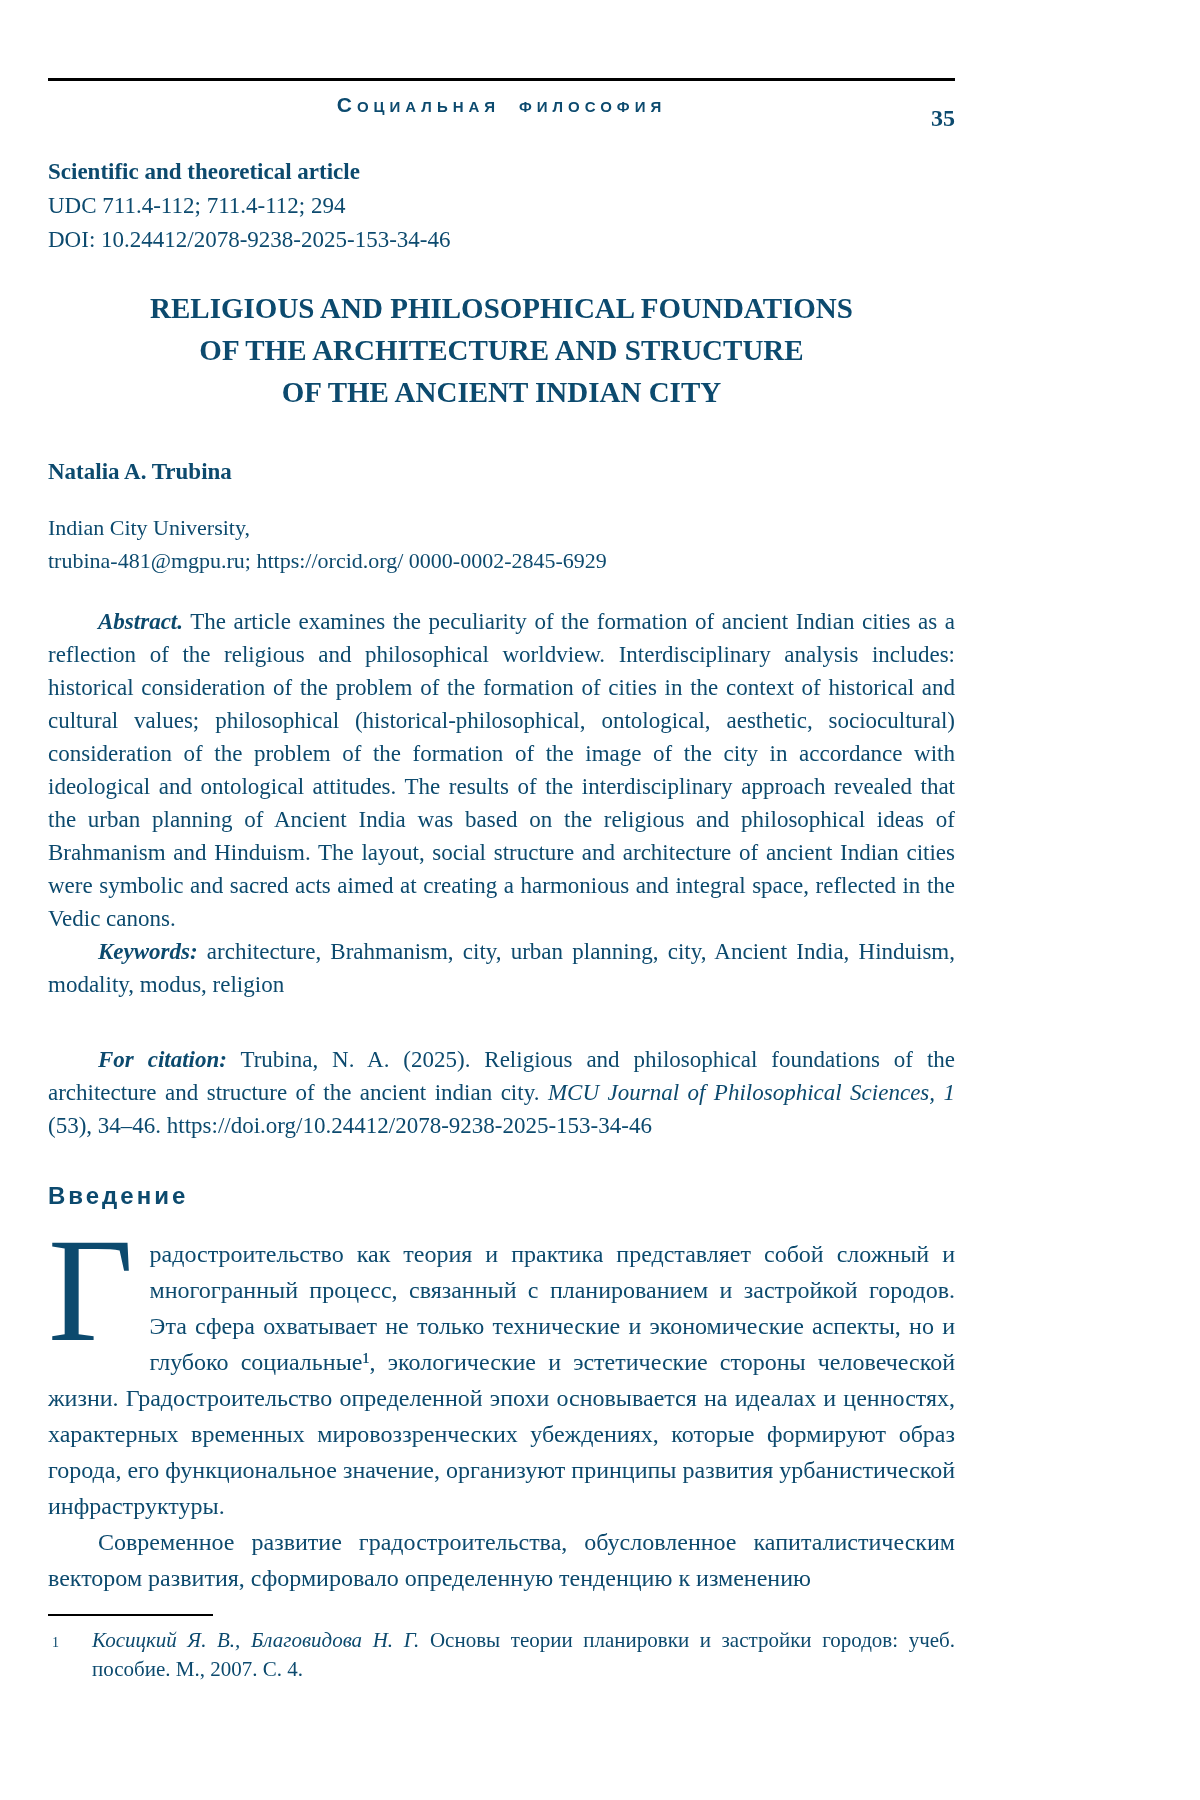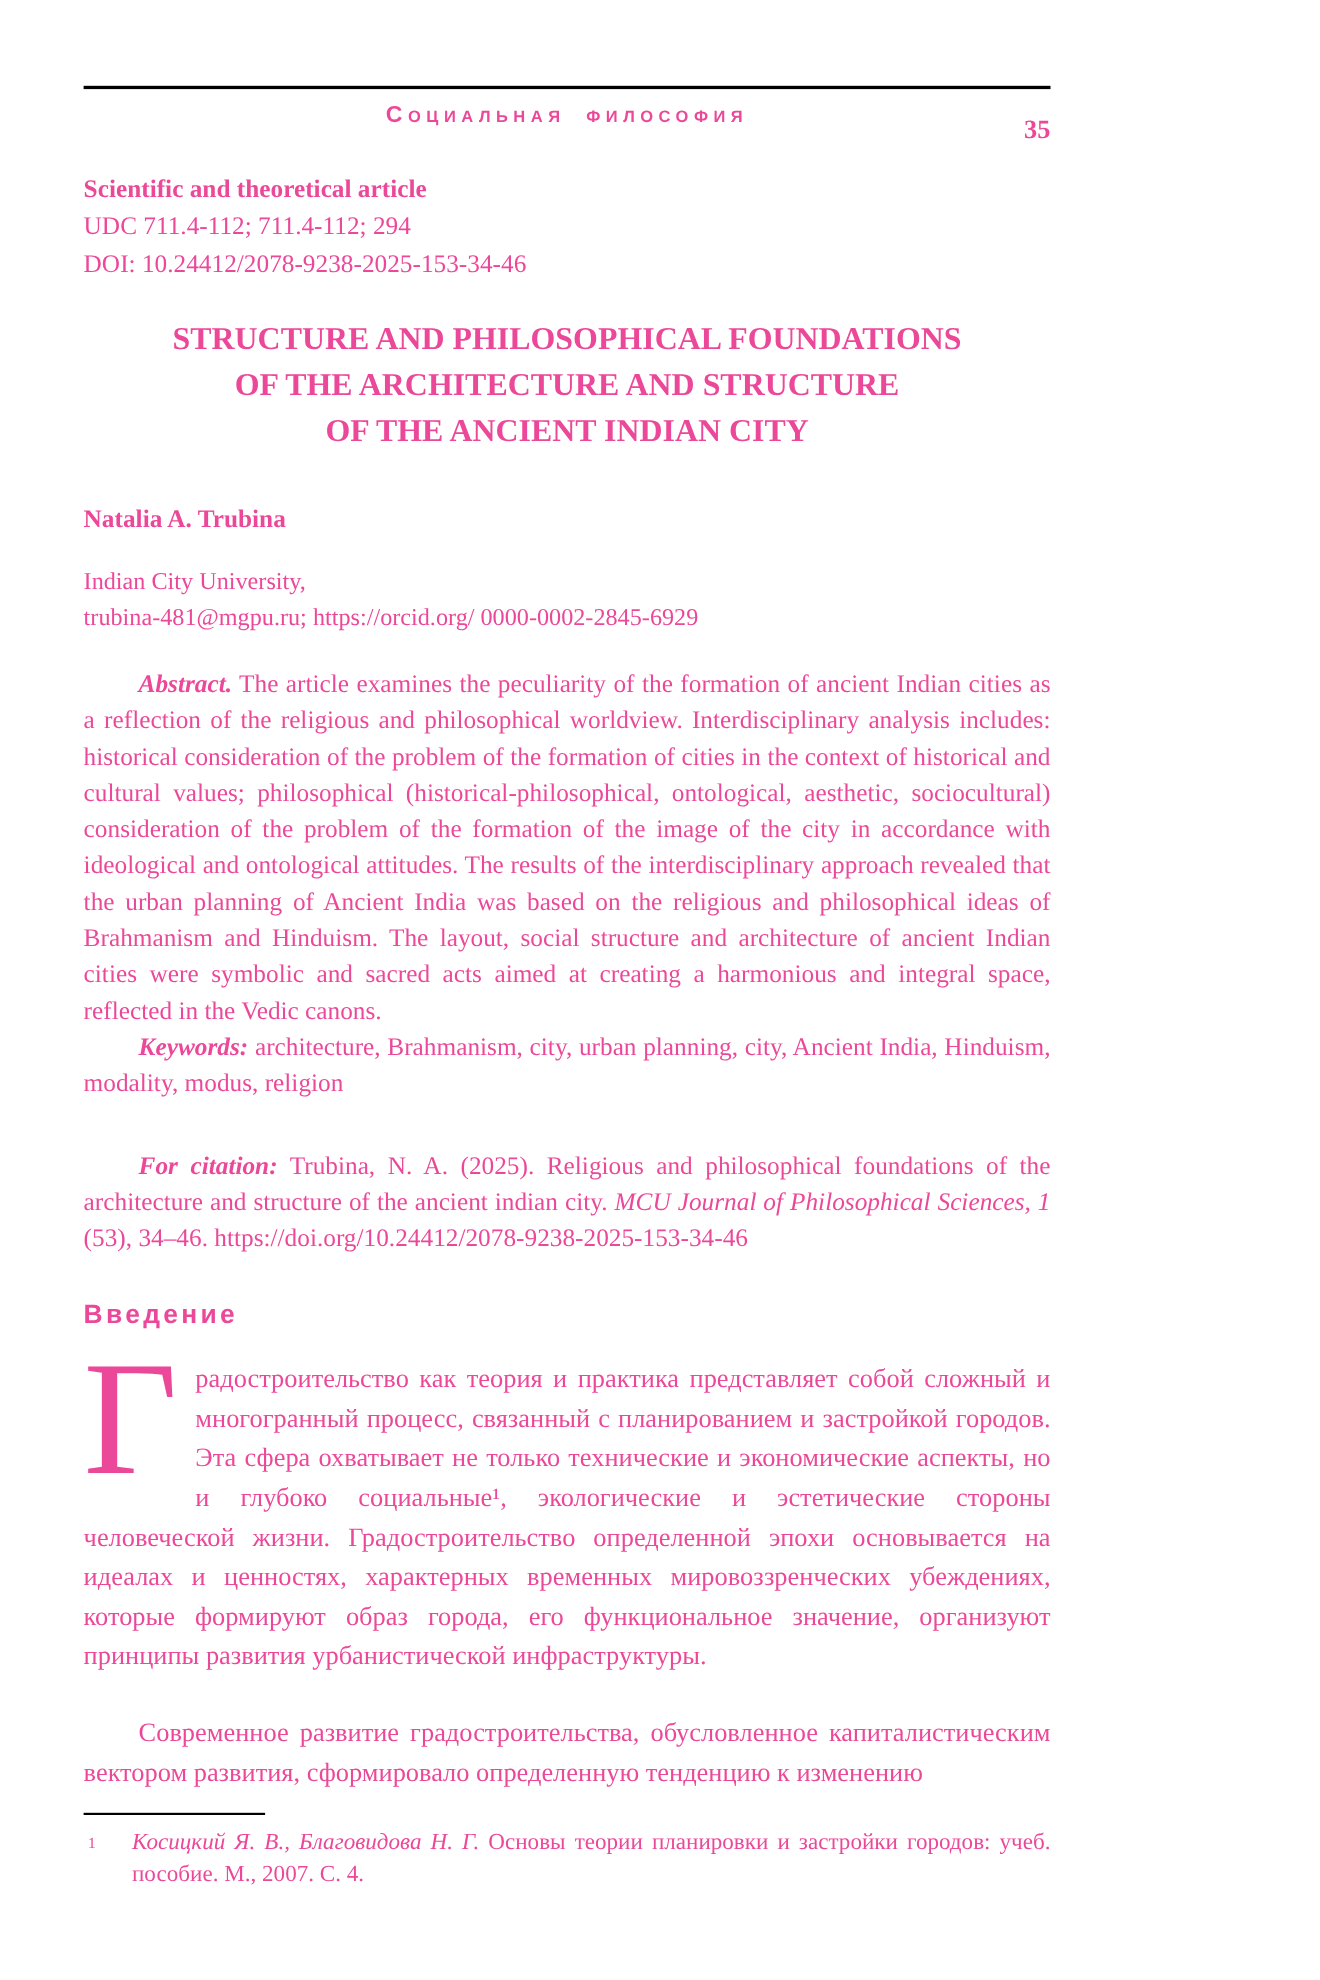"Социальная философия" .page { color: #ec4899 -> #0c4a6e; padding: 78px 245px 0 76px -> 78px 245px 0 48px }
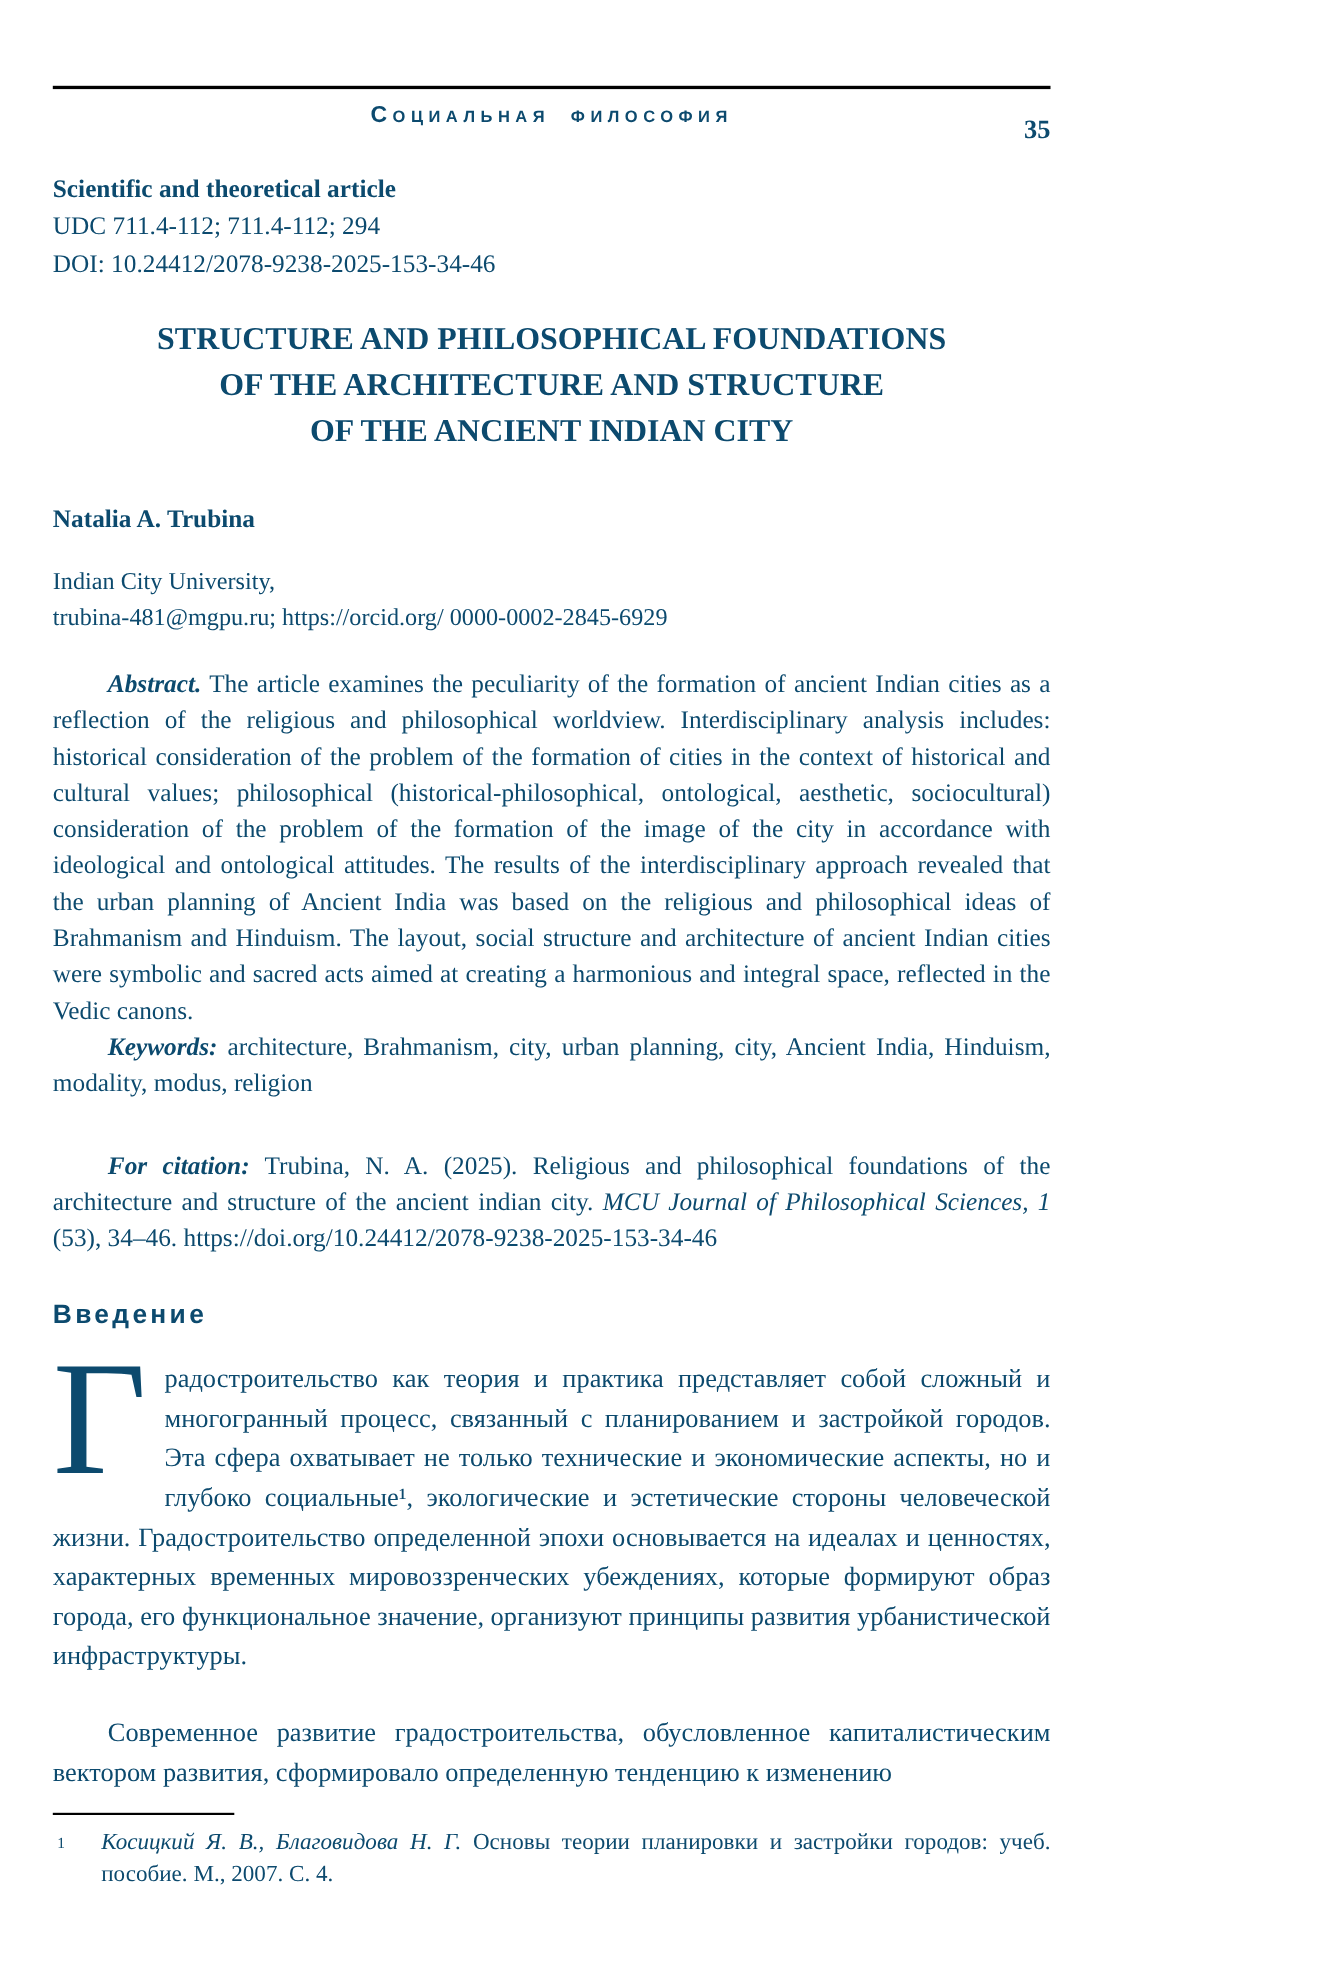"STRUCTURE AND PHILOSOPHICAL FOUNDATIONS" div.title-line { text: STRUCTURE -> RELIGIOUS }
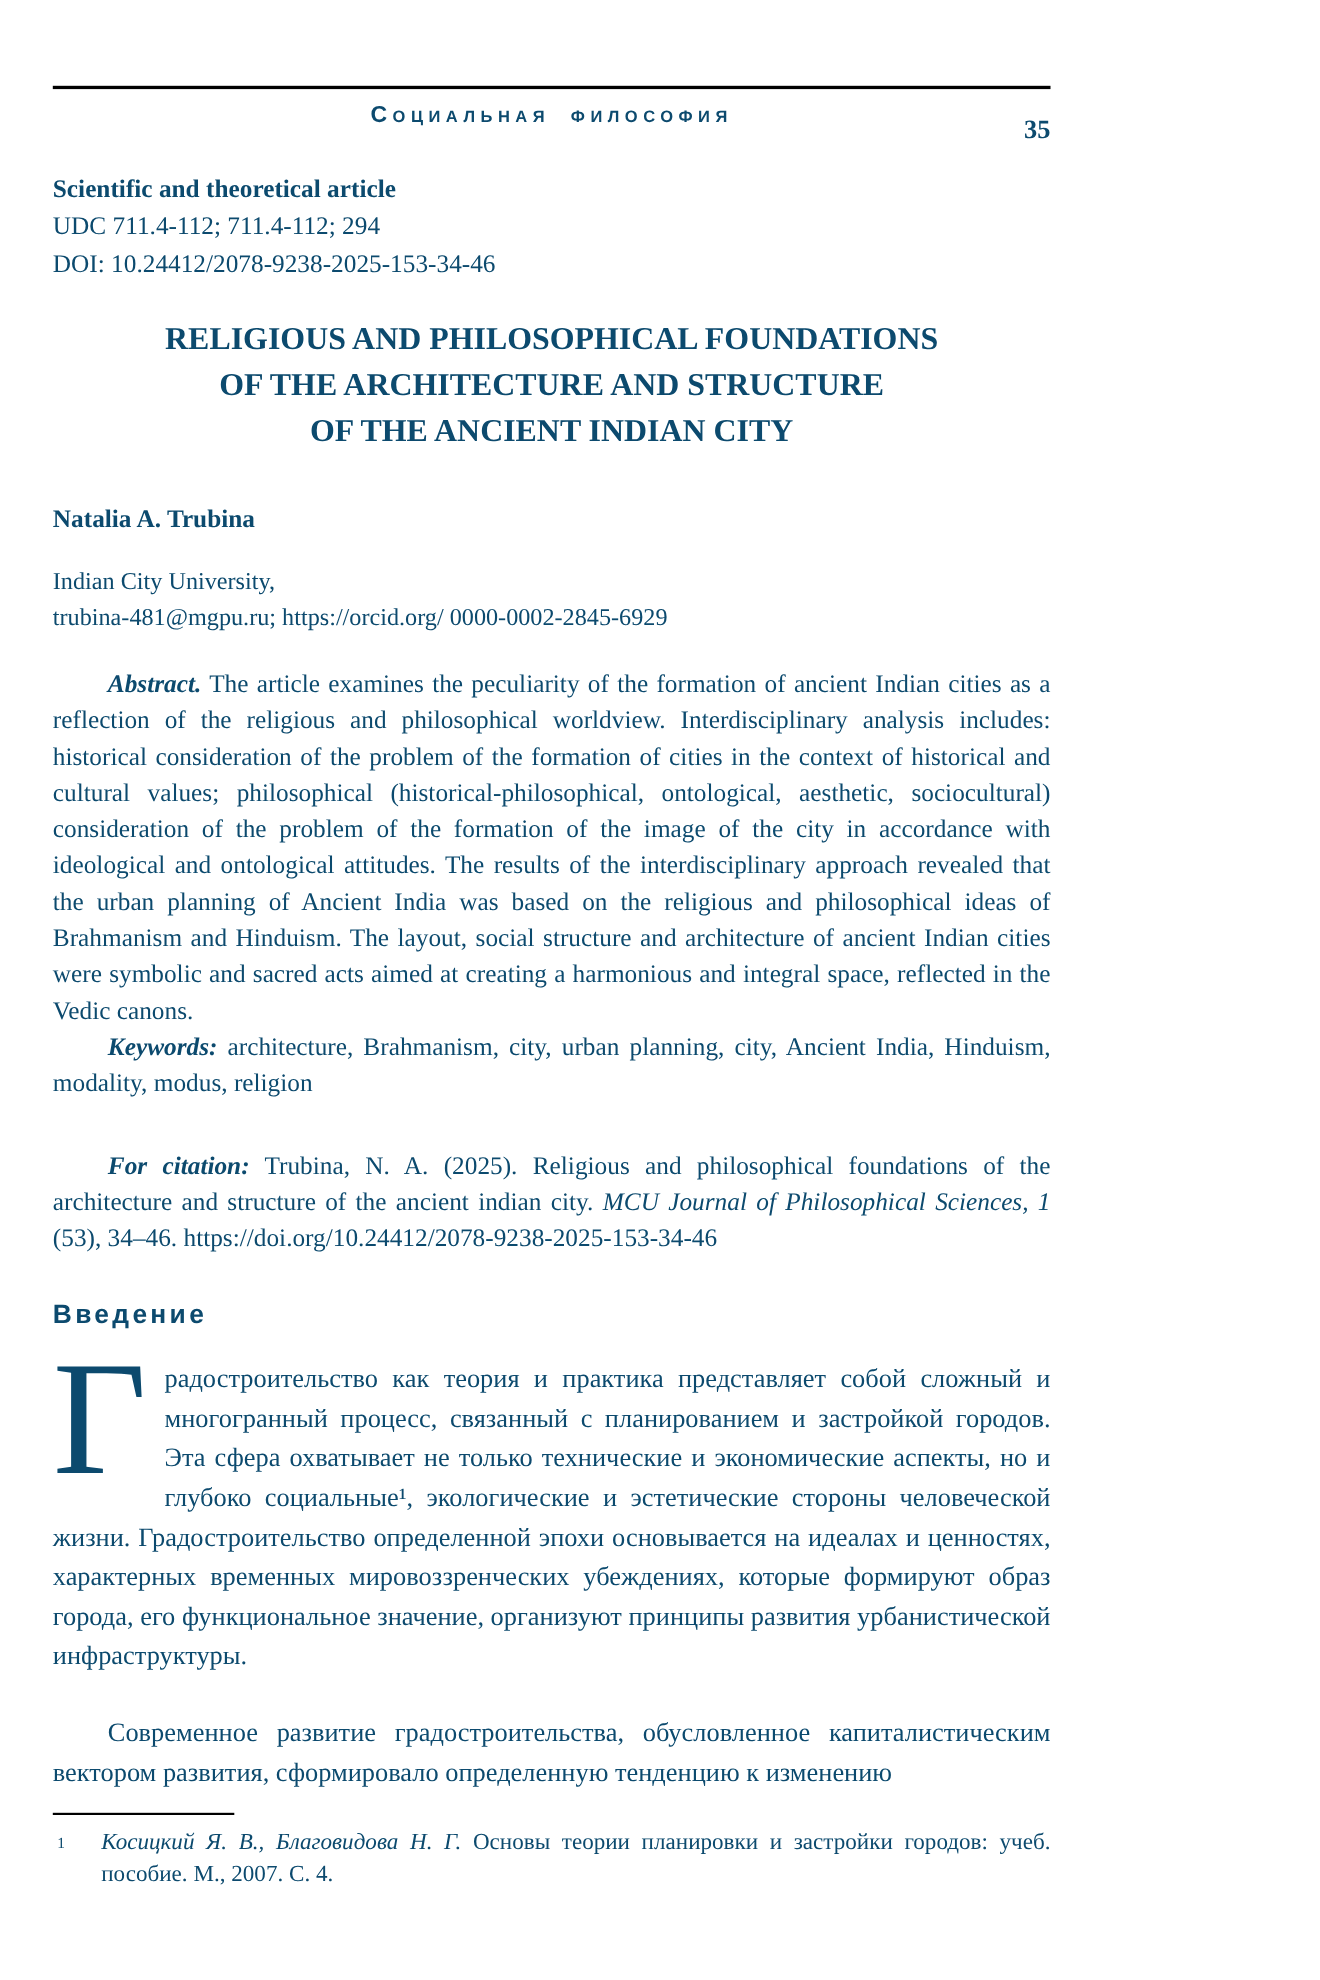"Современное развитие градостроительства," p.p2 { margin-top: 34px -> none }
